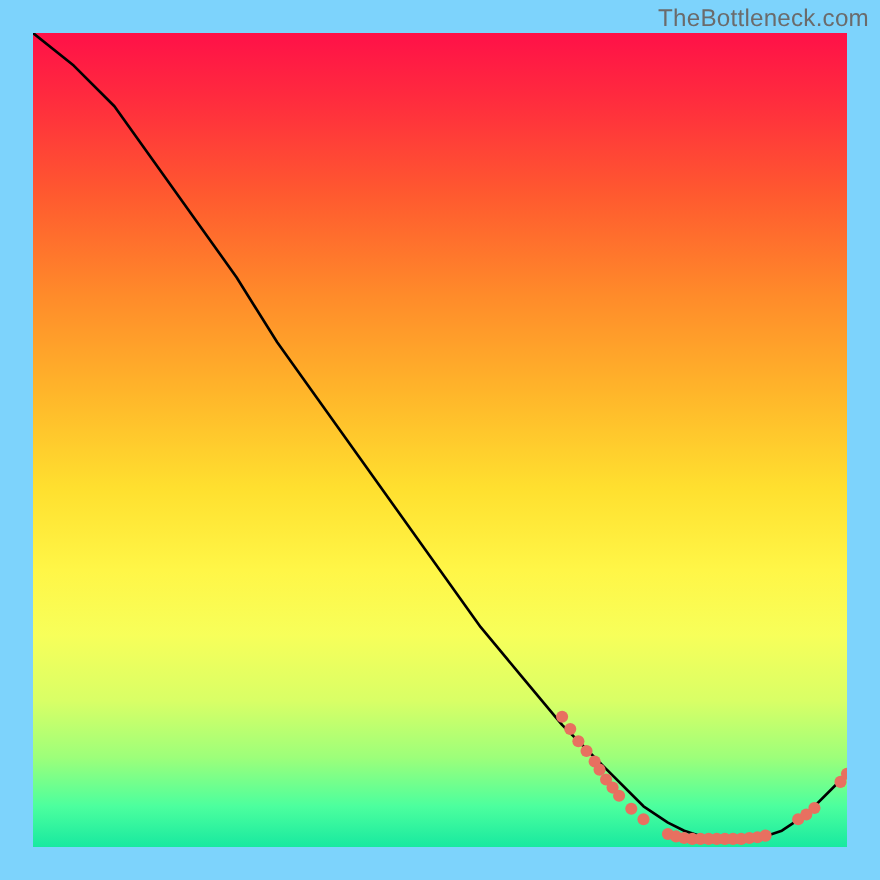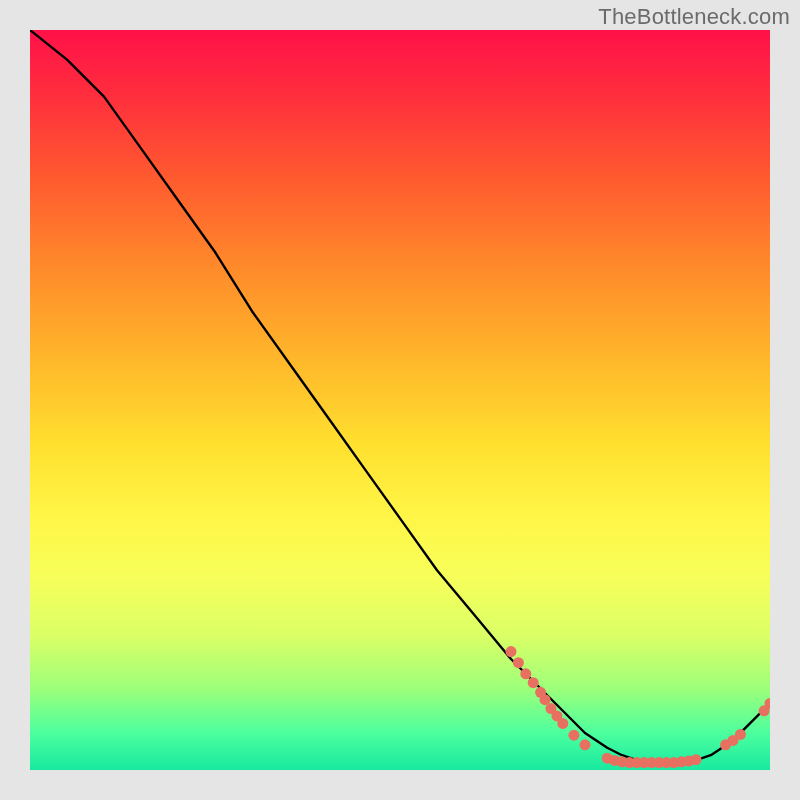"TheBottleneck.com" .frame { background: #e5e5e5 -> #7dd3fc }
